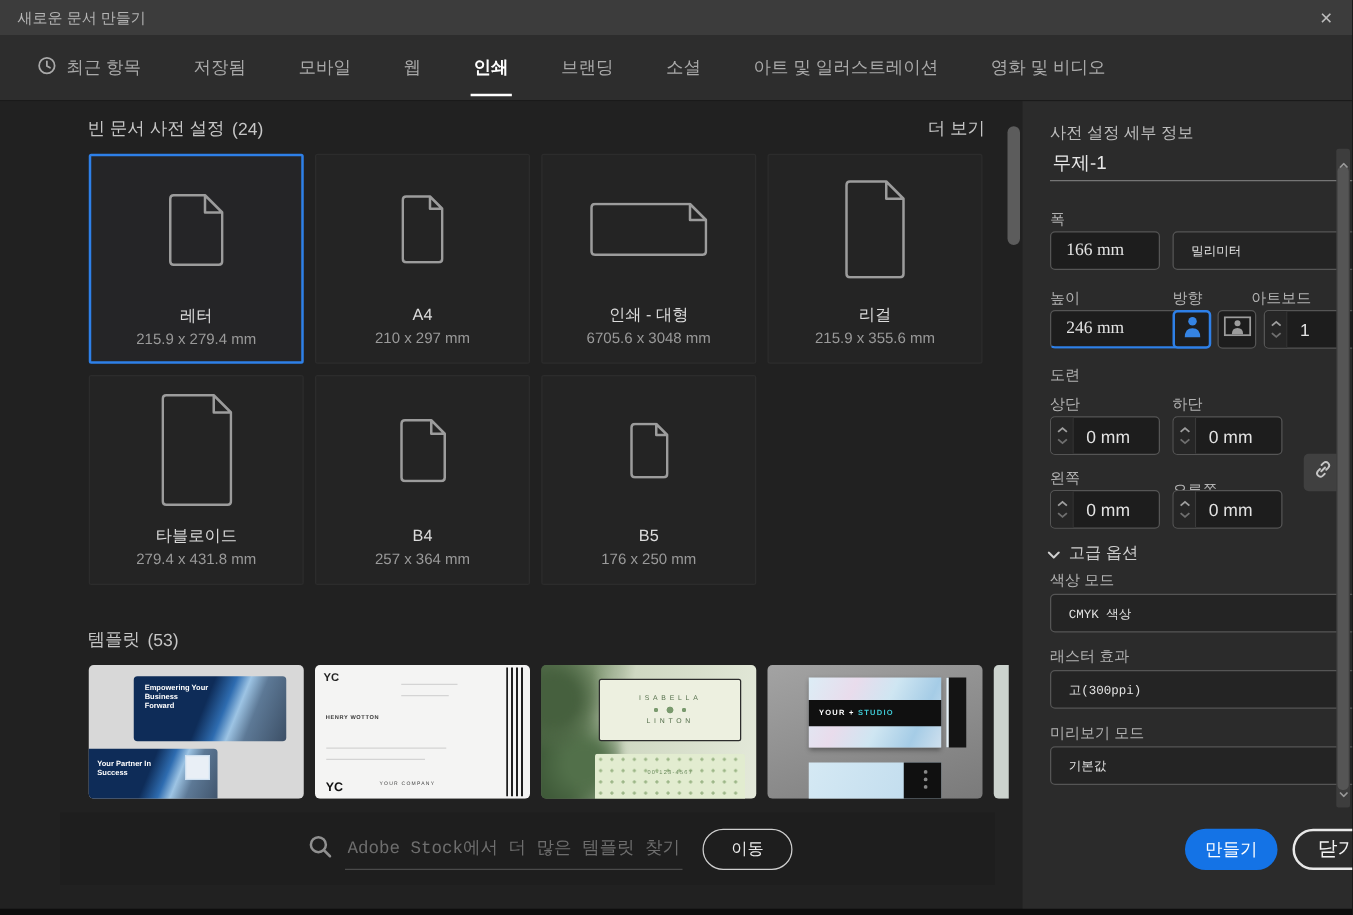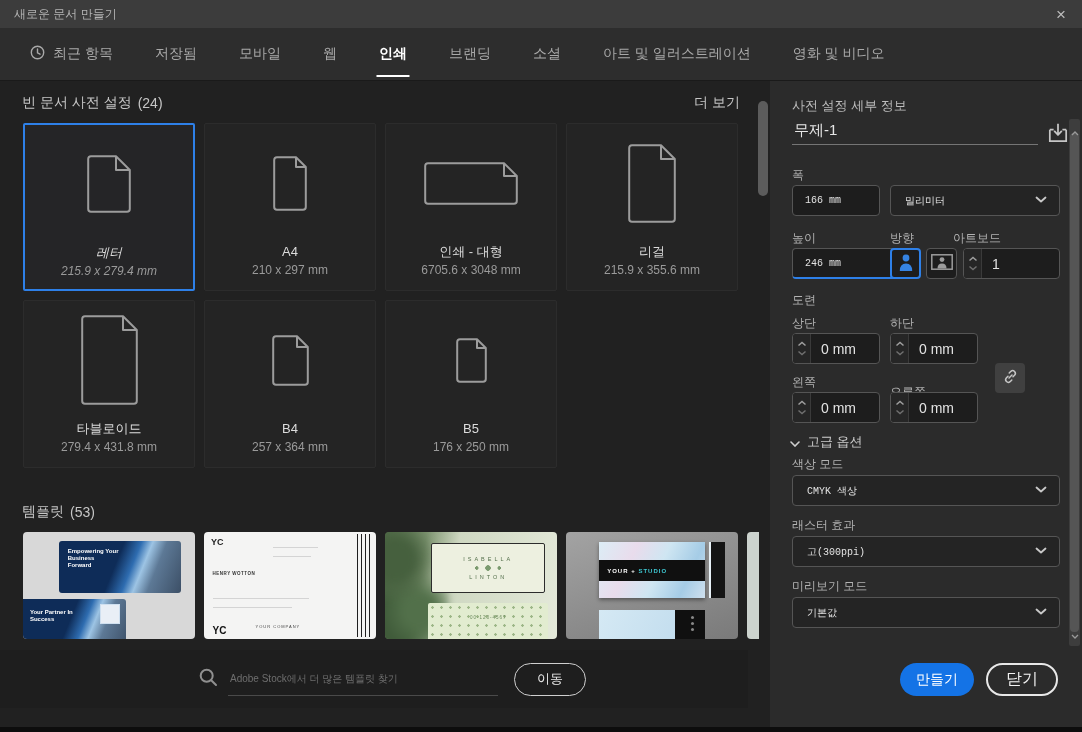"빈 문서 사전 설정" .body { padding-left: none -> 48px }
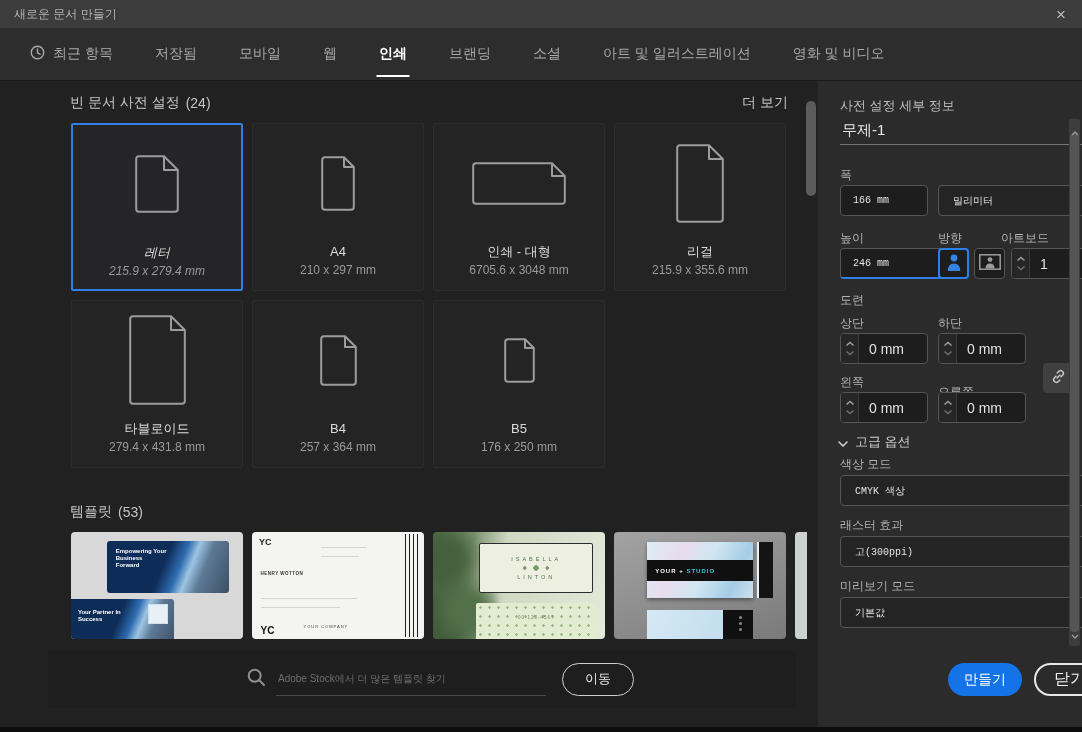"166 mm" .tinput { font-family: Liberation Mono, monospace -> Liberation Serif, serif; font-size: 10px -> 14px }
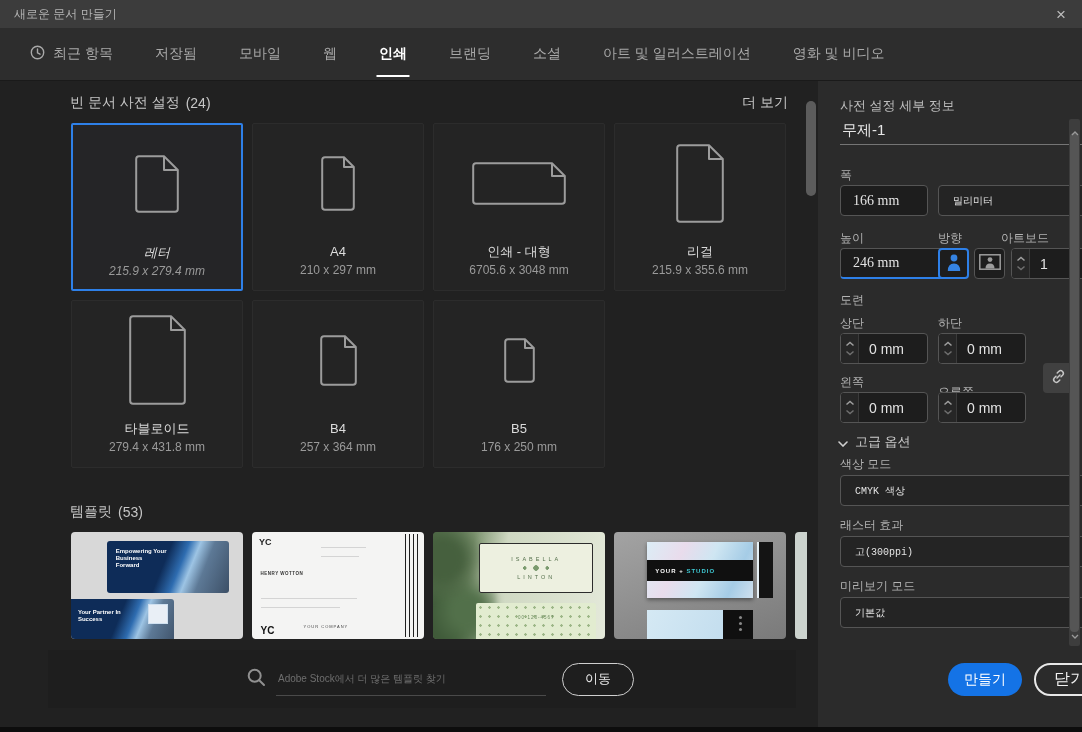"레터" .card.selected { font-style: italic -> none }
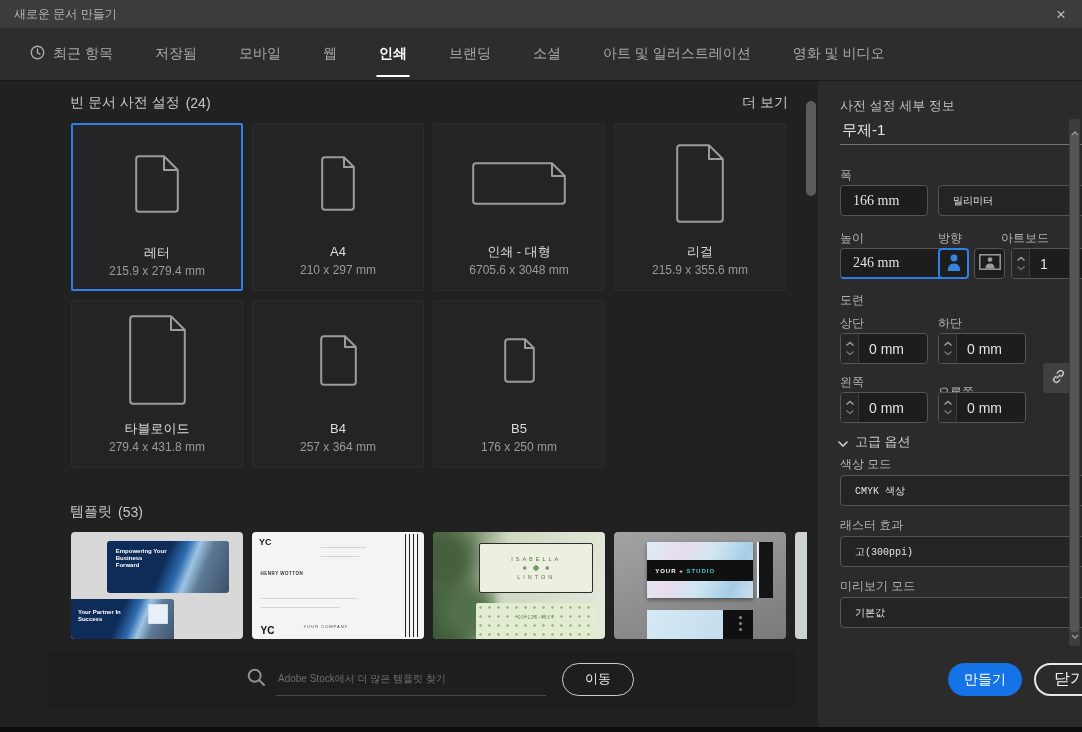"Adobe Stock에서 더 많은 템플릿" .search-input { font-family: Liberation Sans, sans-serif -> Liberation Mono, monospace; font-size: 10px -> 14px }
